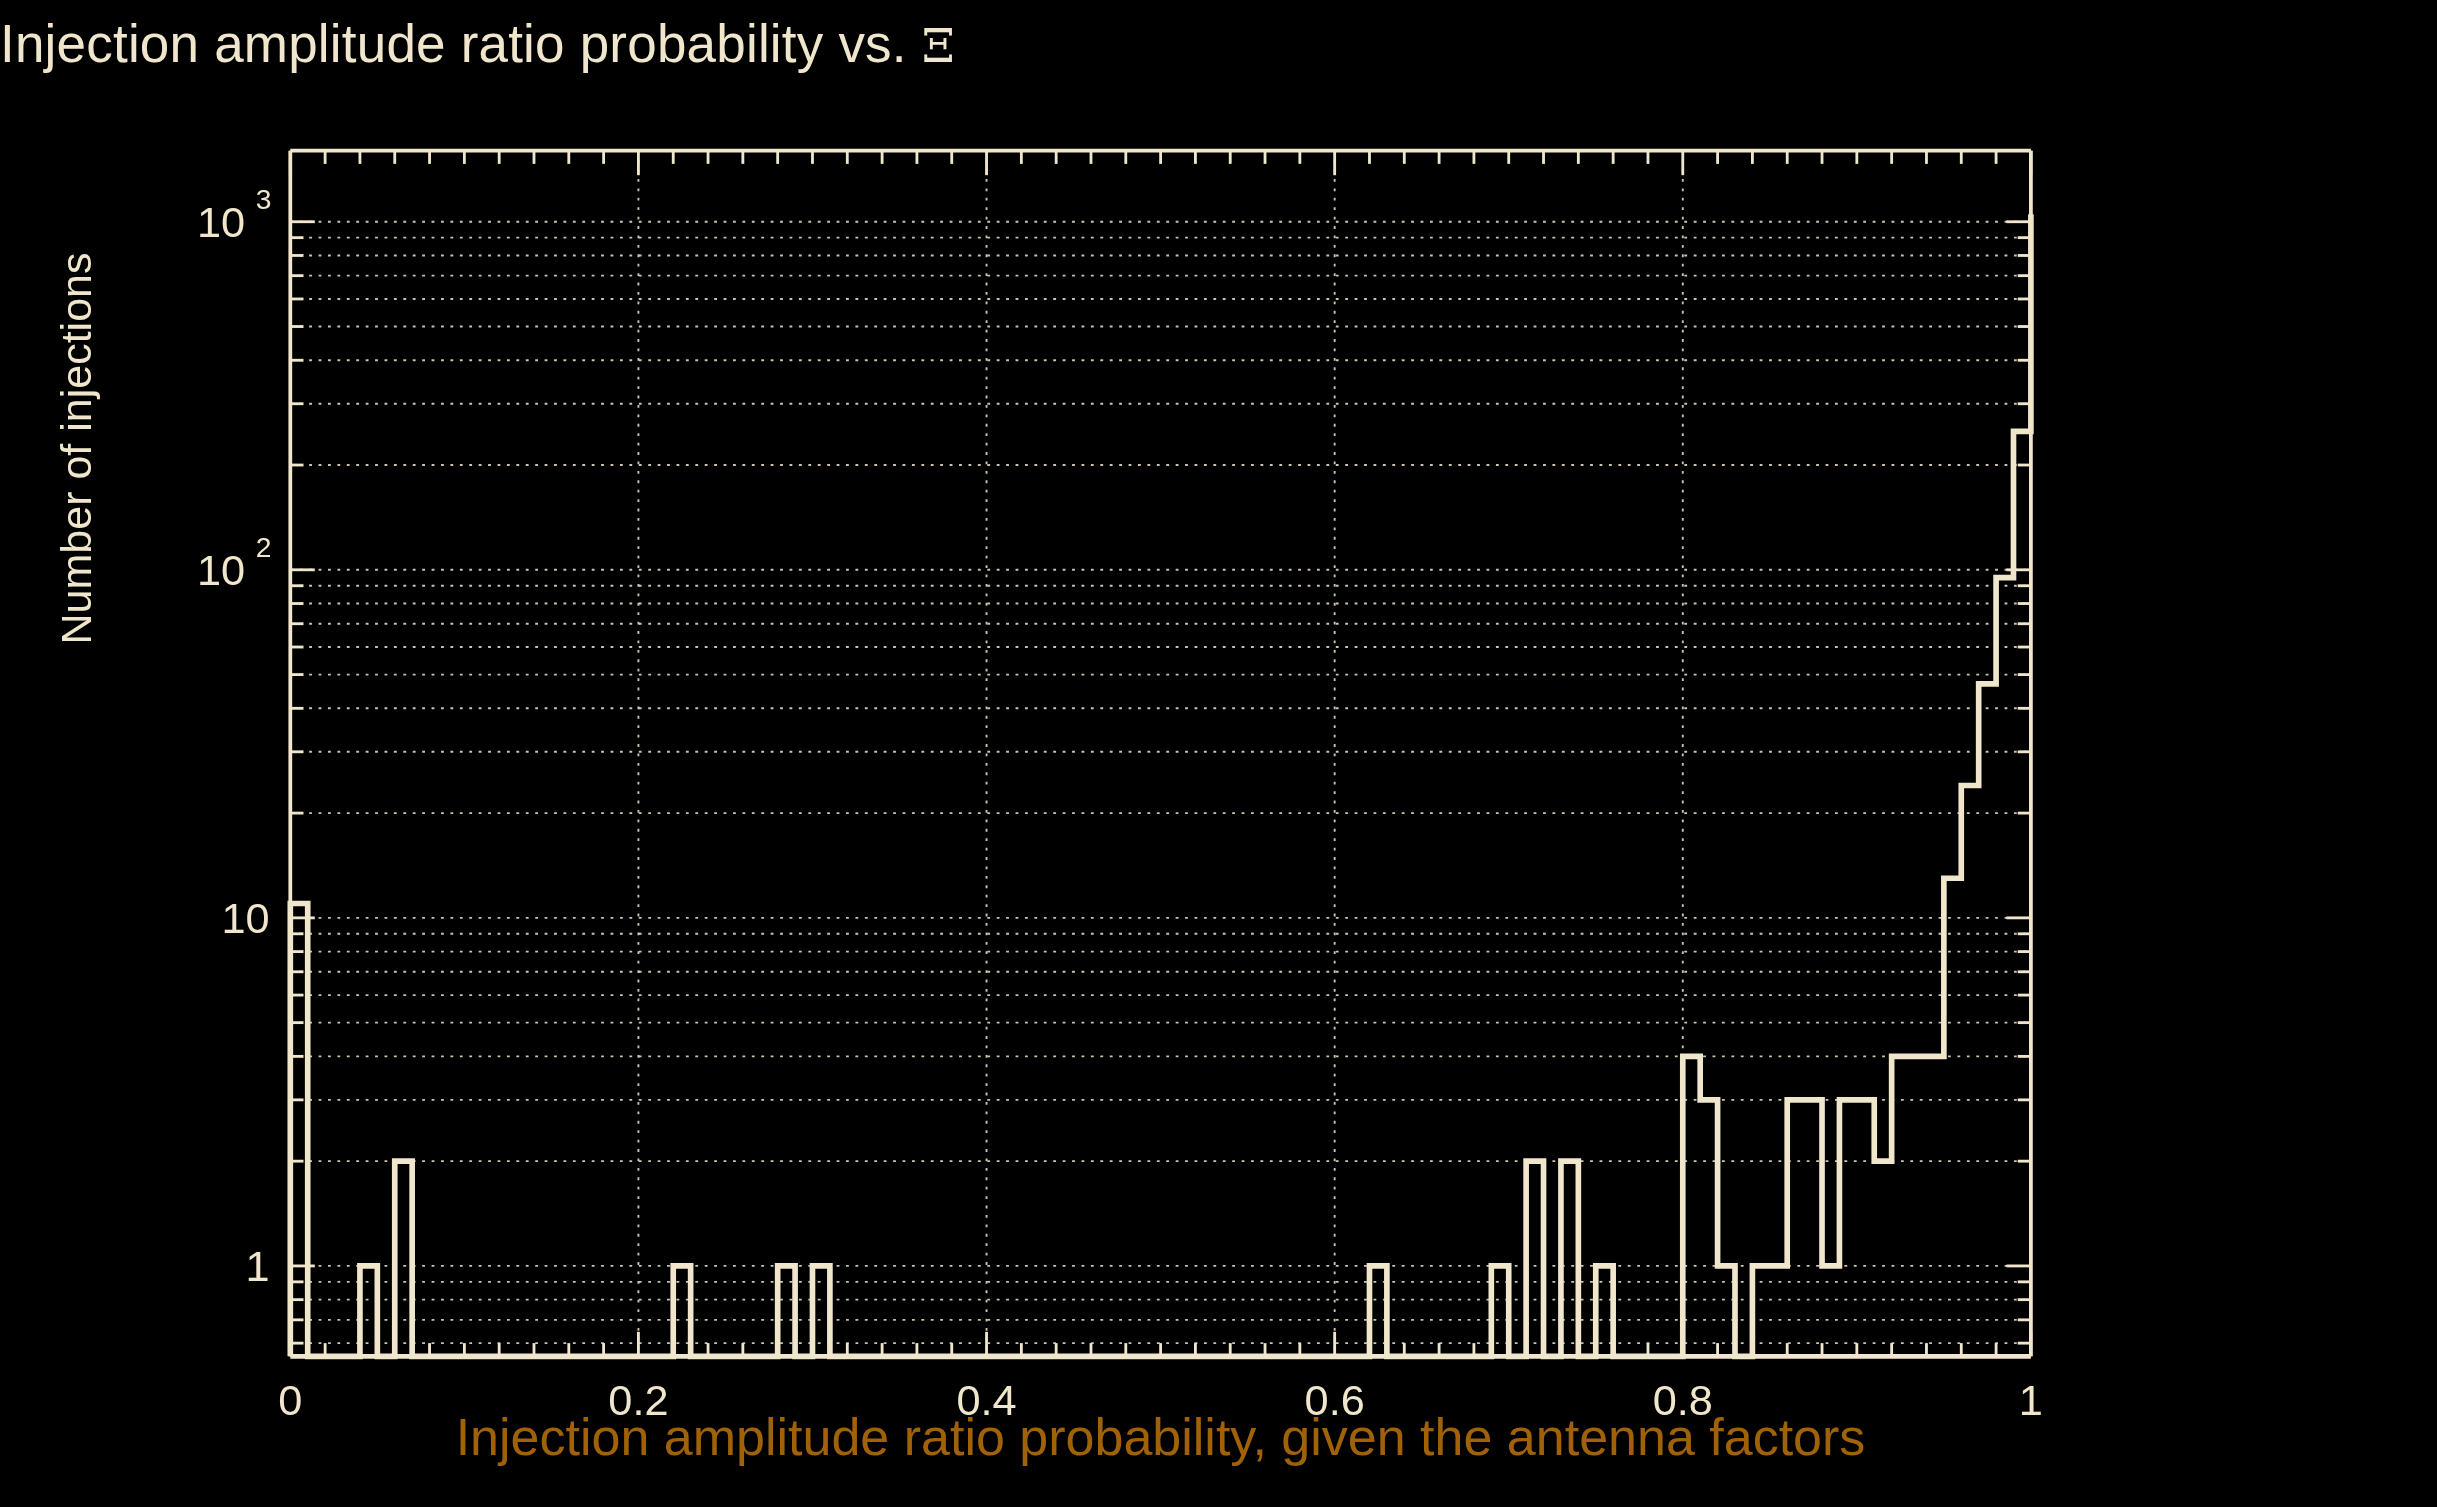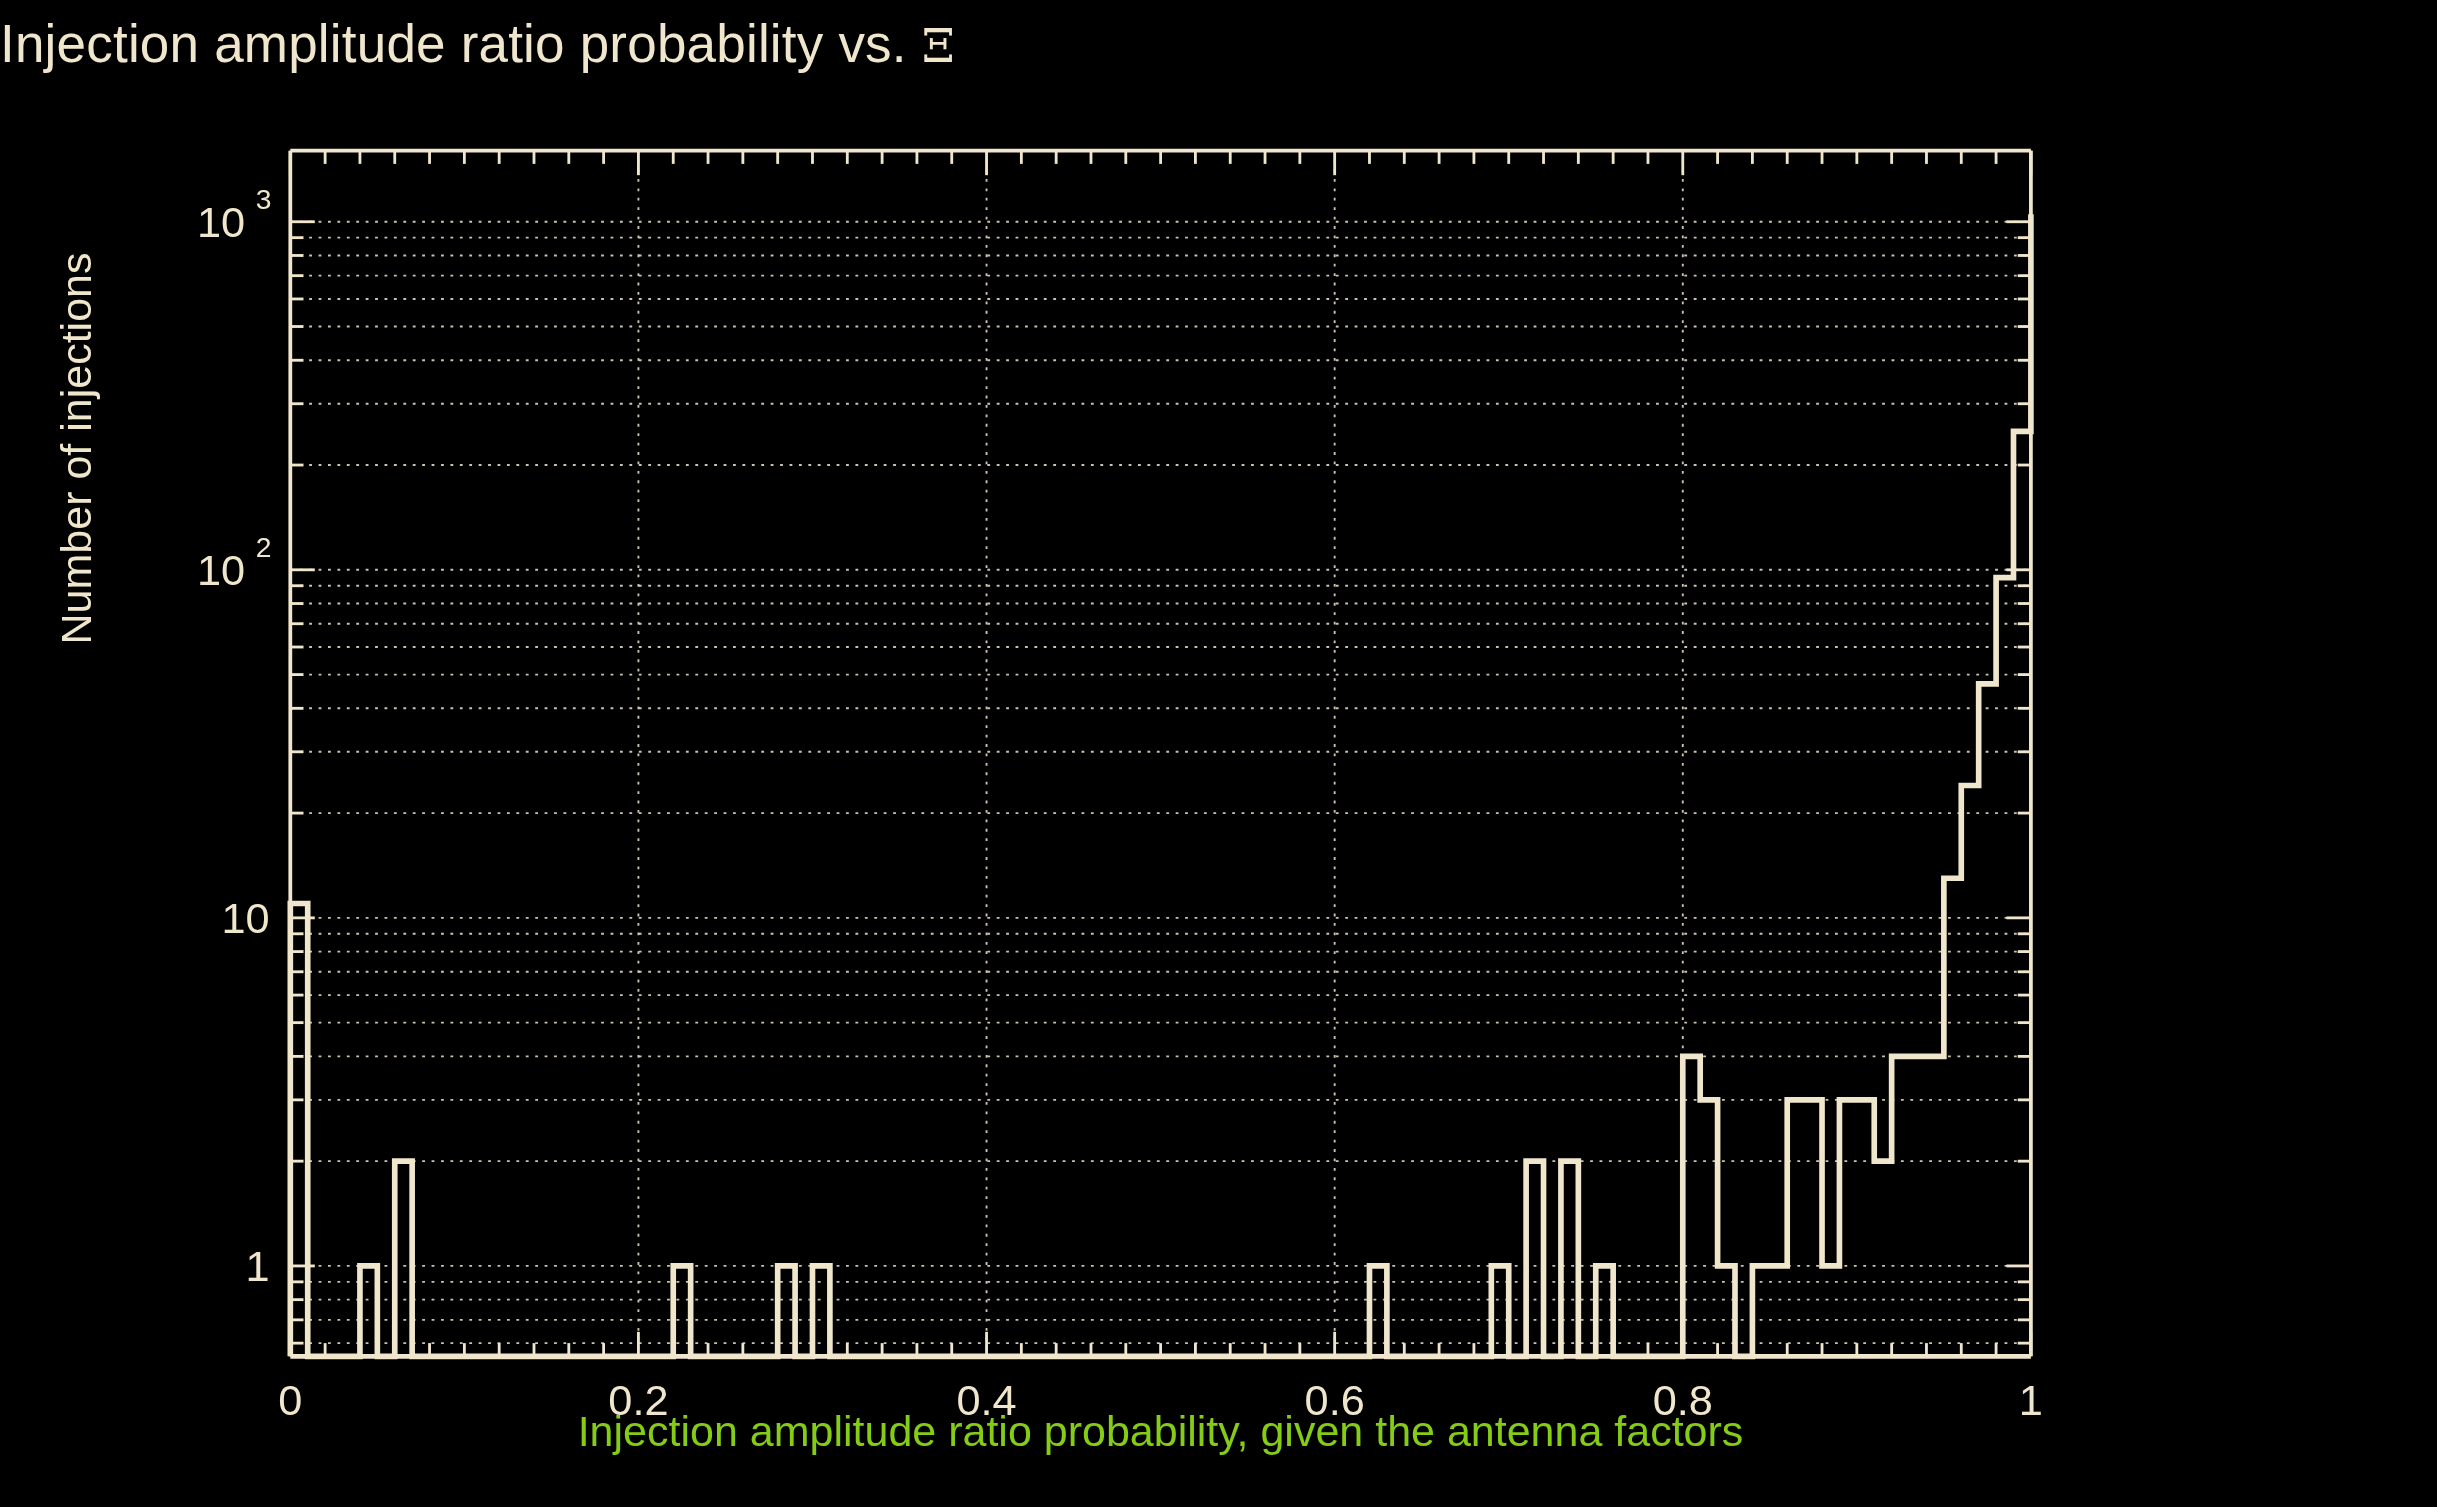"Injection amplitude ratio probability," #xlabel { color: #84cc16 -> #a16207; font-size: 43px -> 52px }
